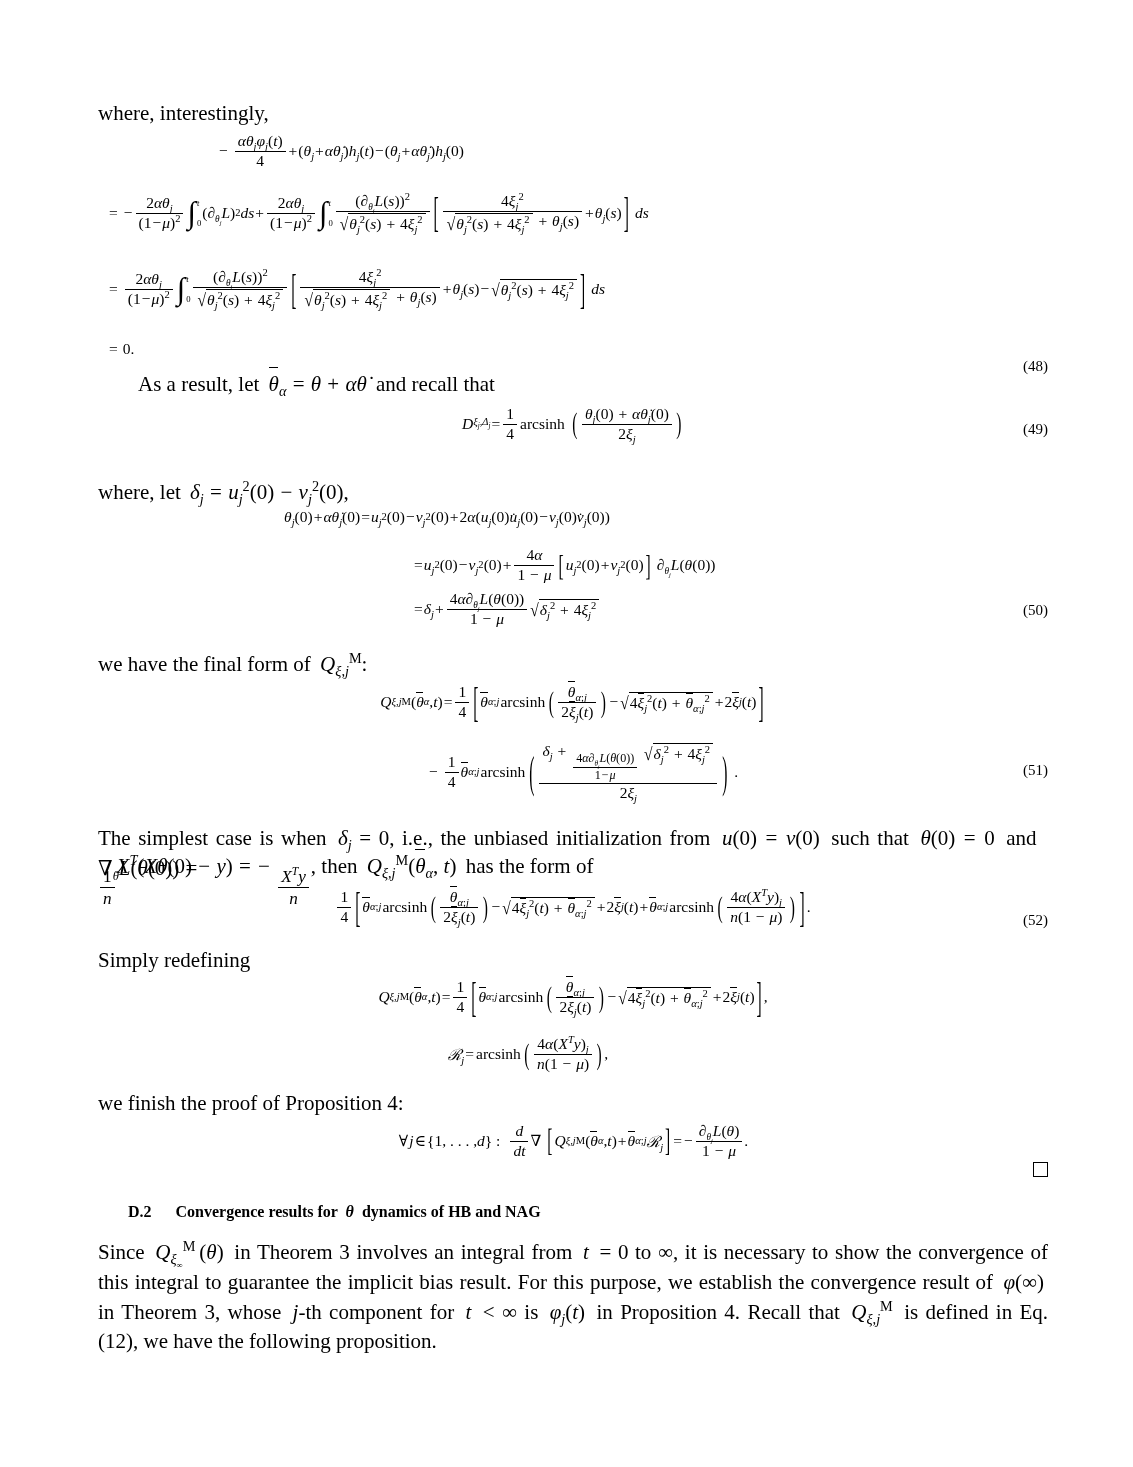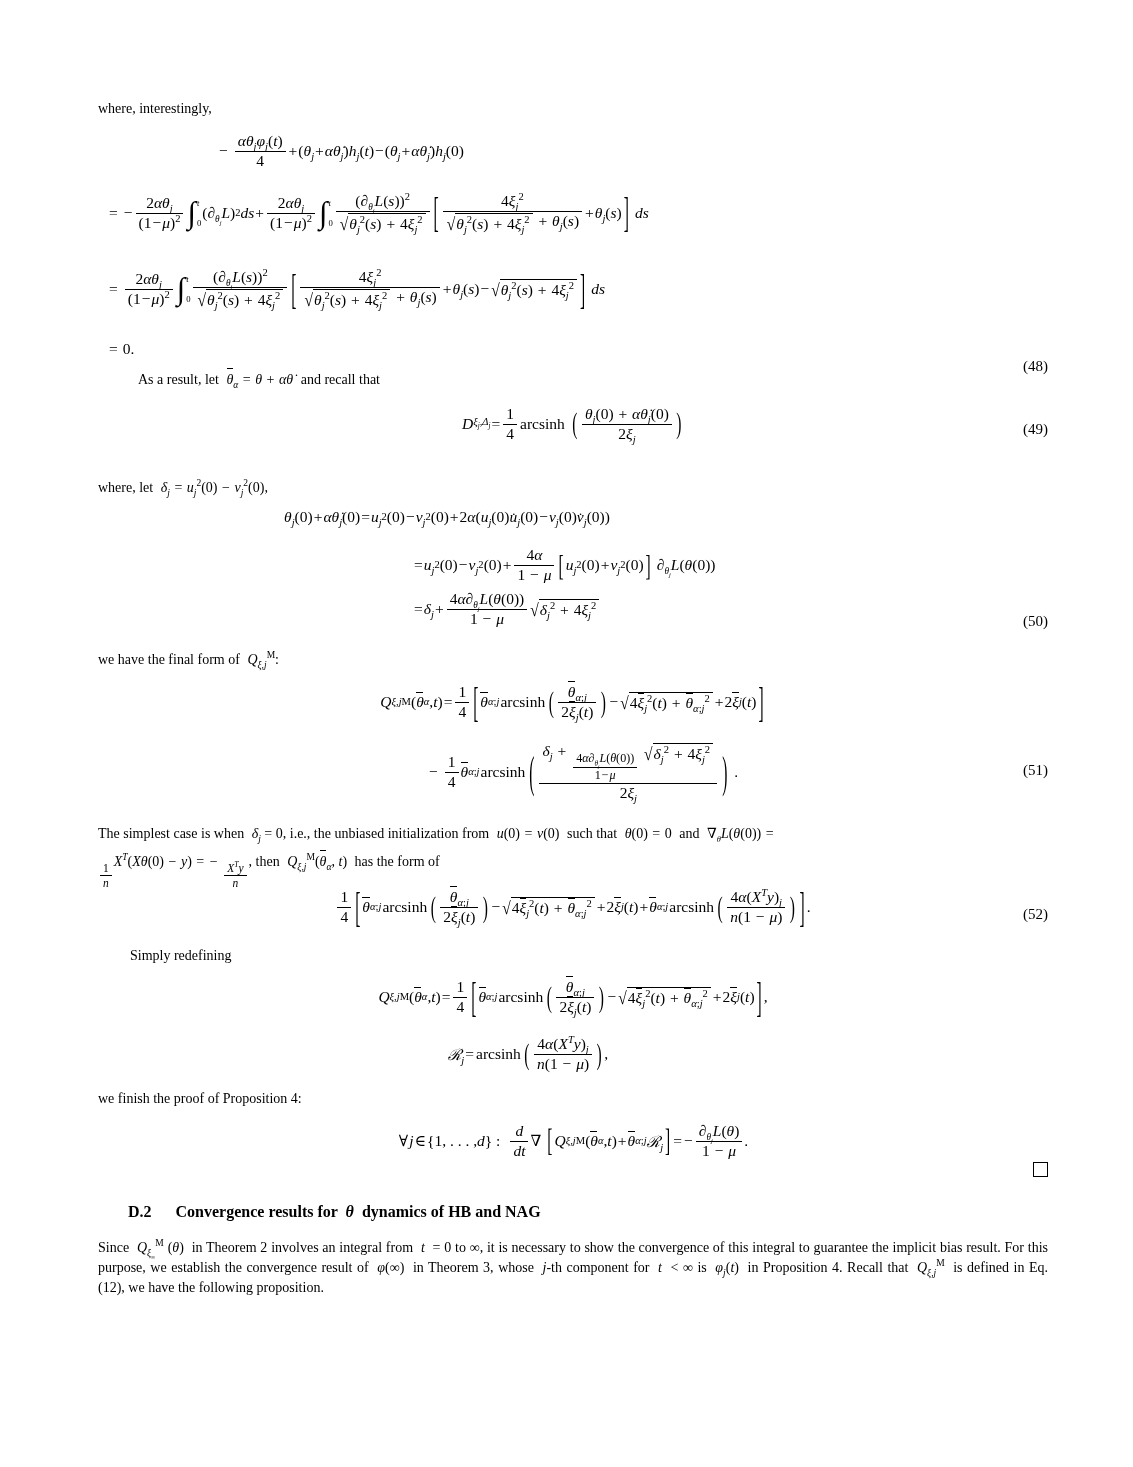"where, interestingly," .para { font-size: 14px -> 21px }
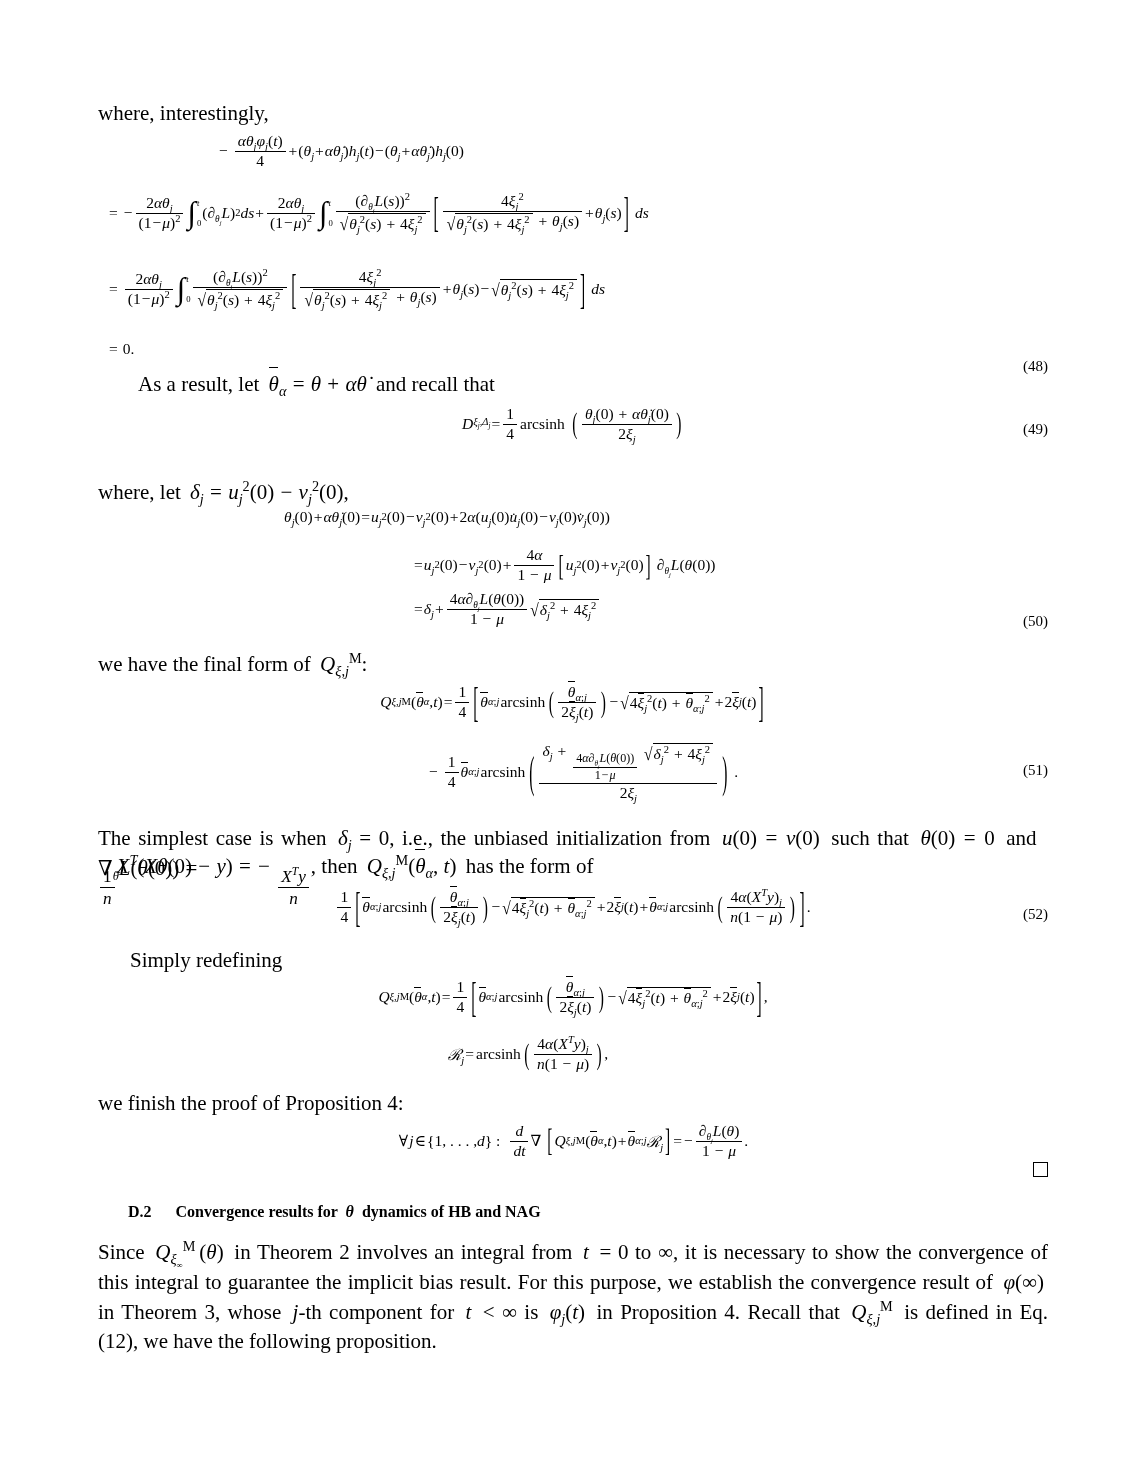"(50)" span.eqnum { top: 23px -> 12px }
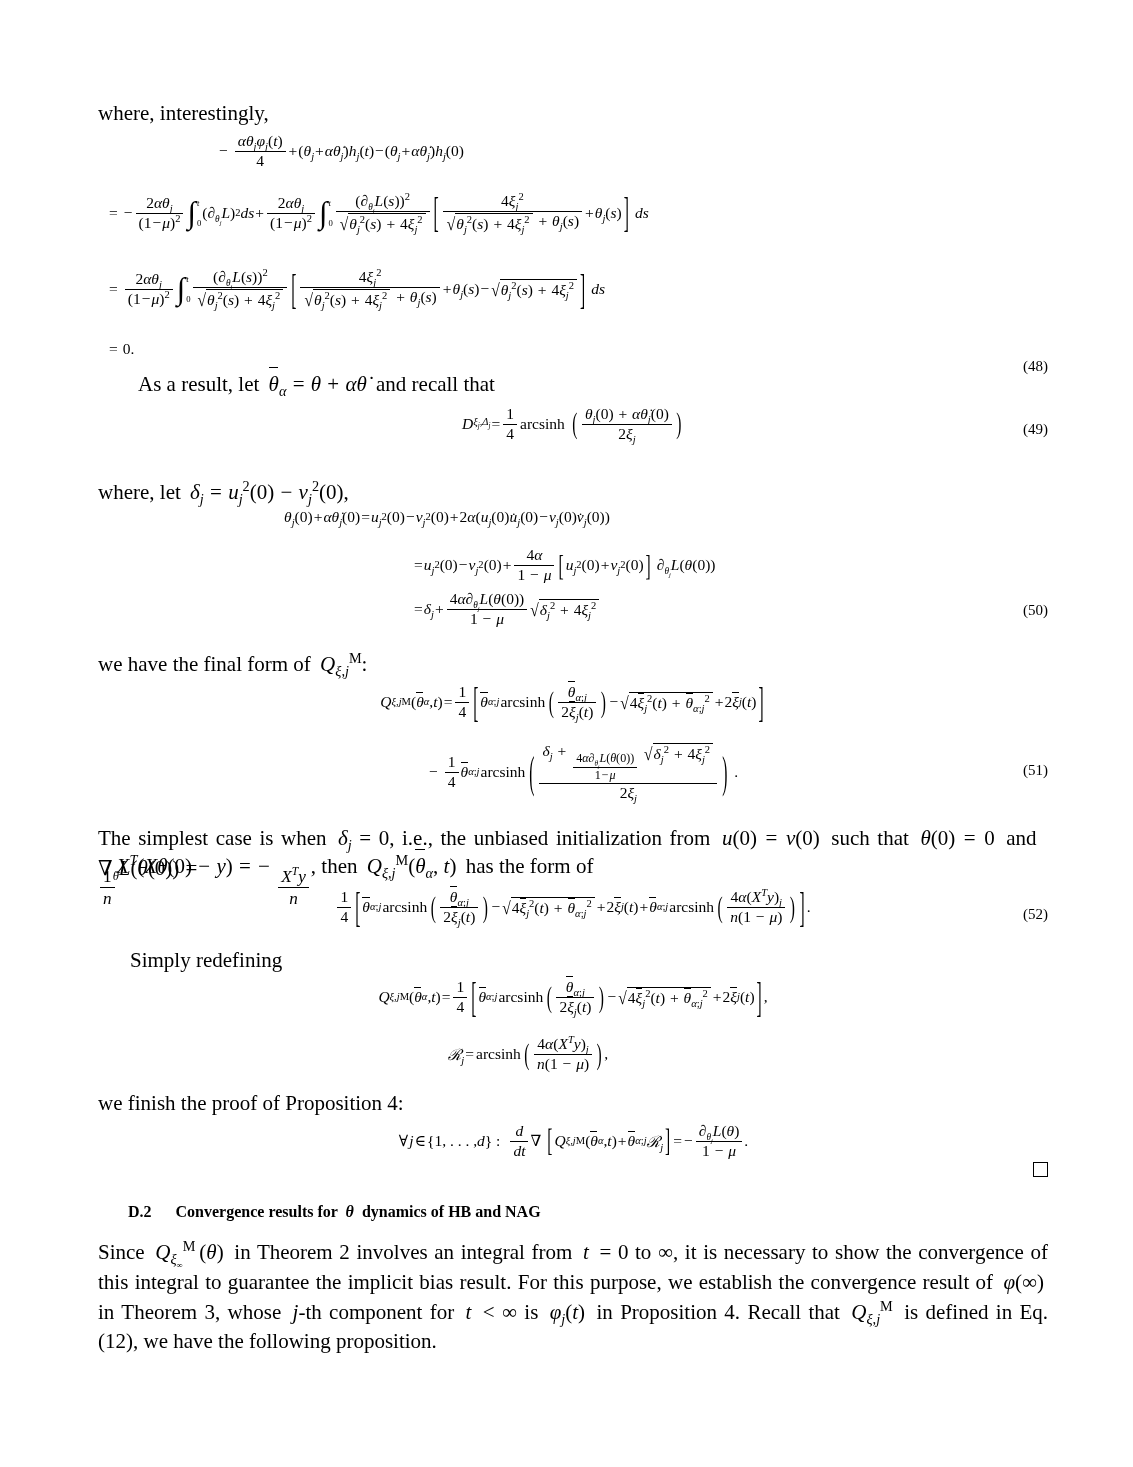"(52)" span.eqnum { top: 18px -> 24px }
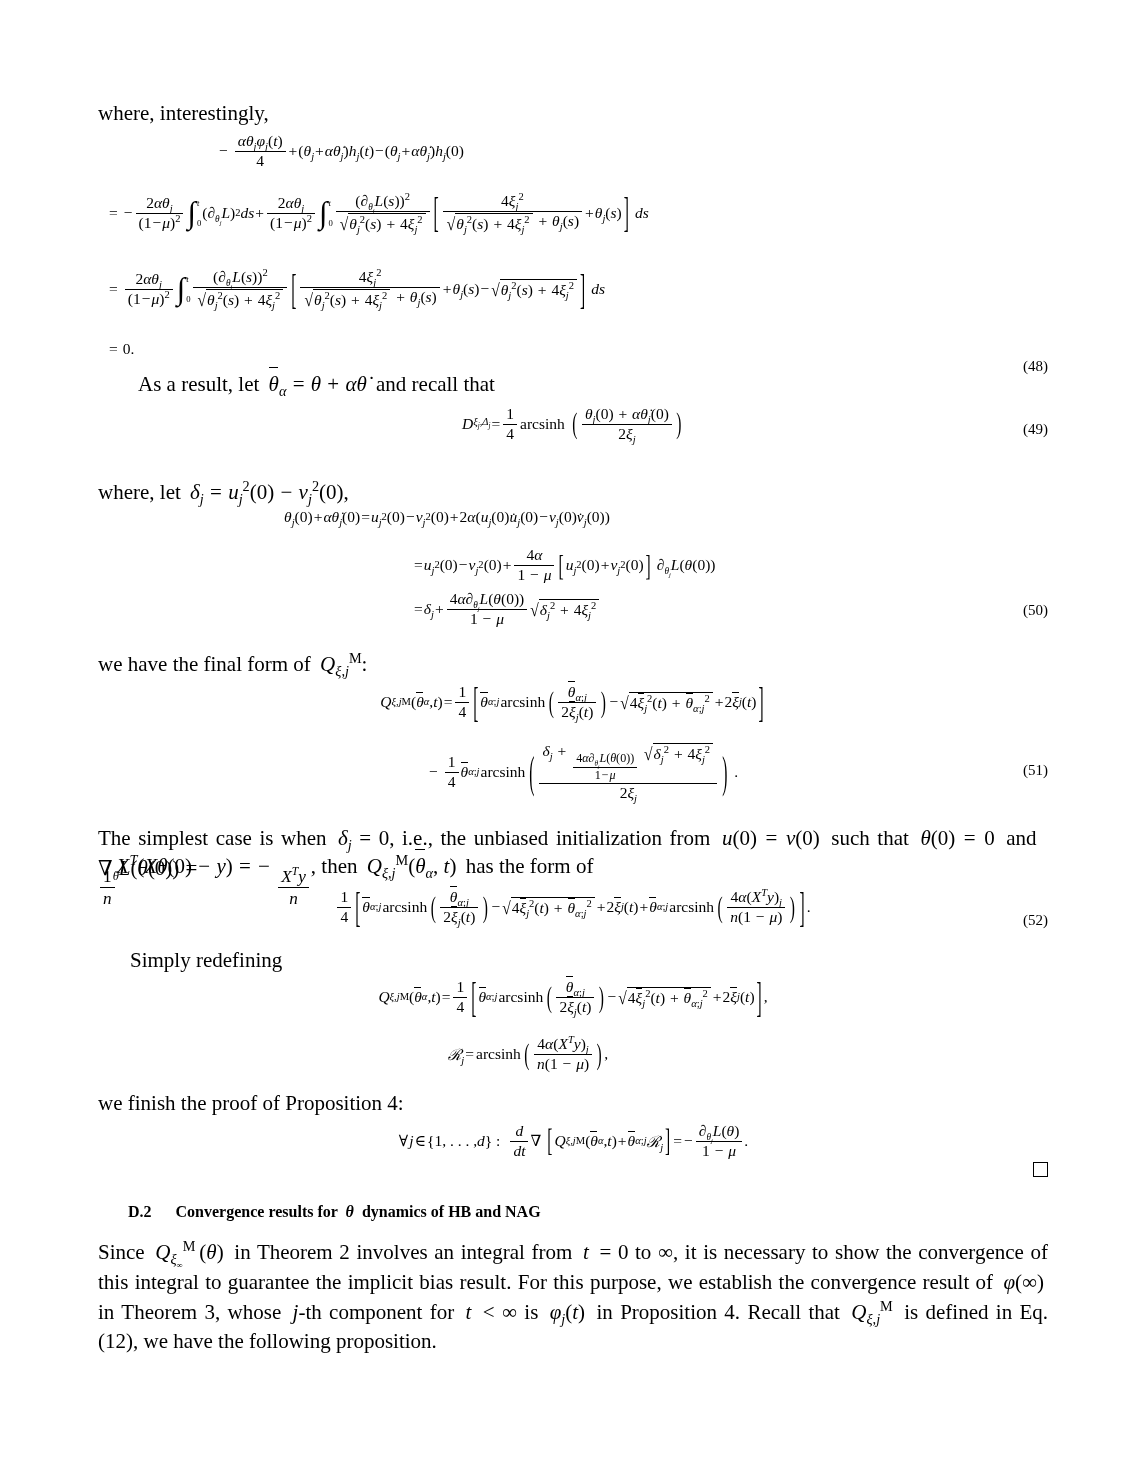"Simply redefining" div.para { margin-left: 32px -> none }
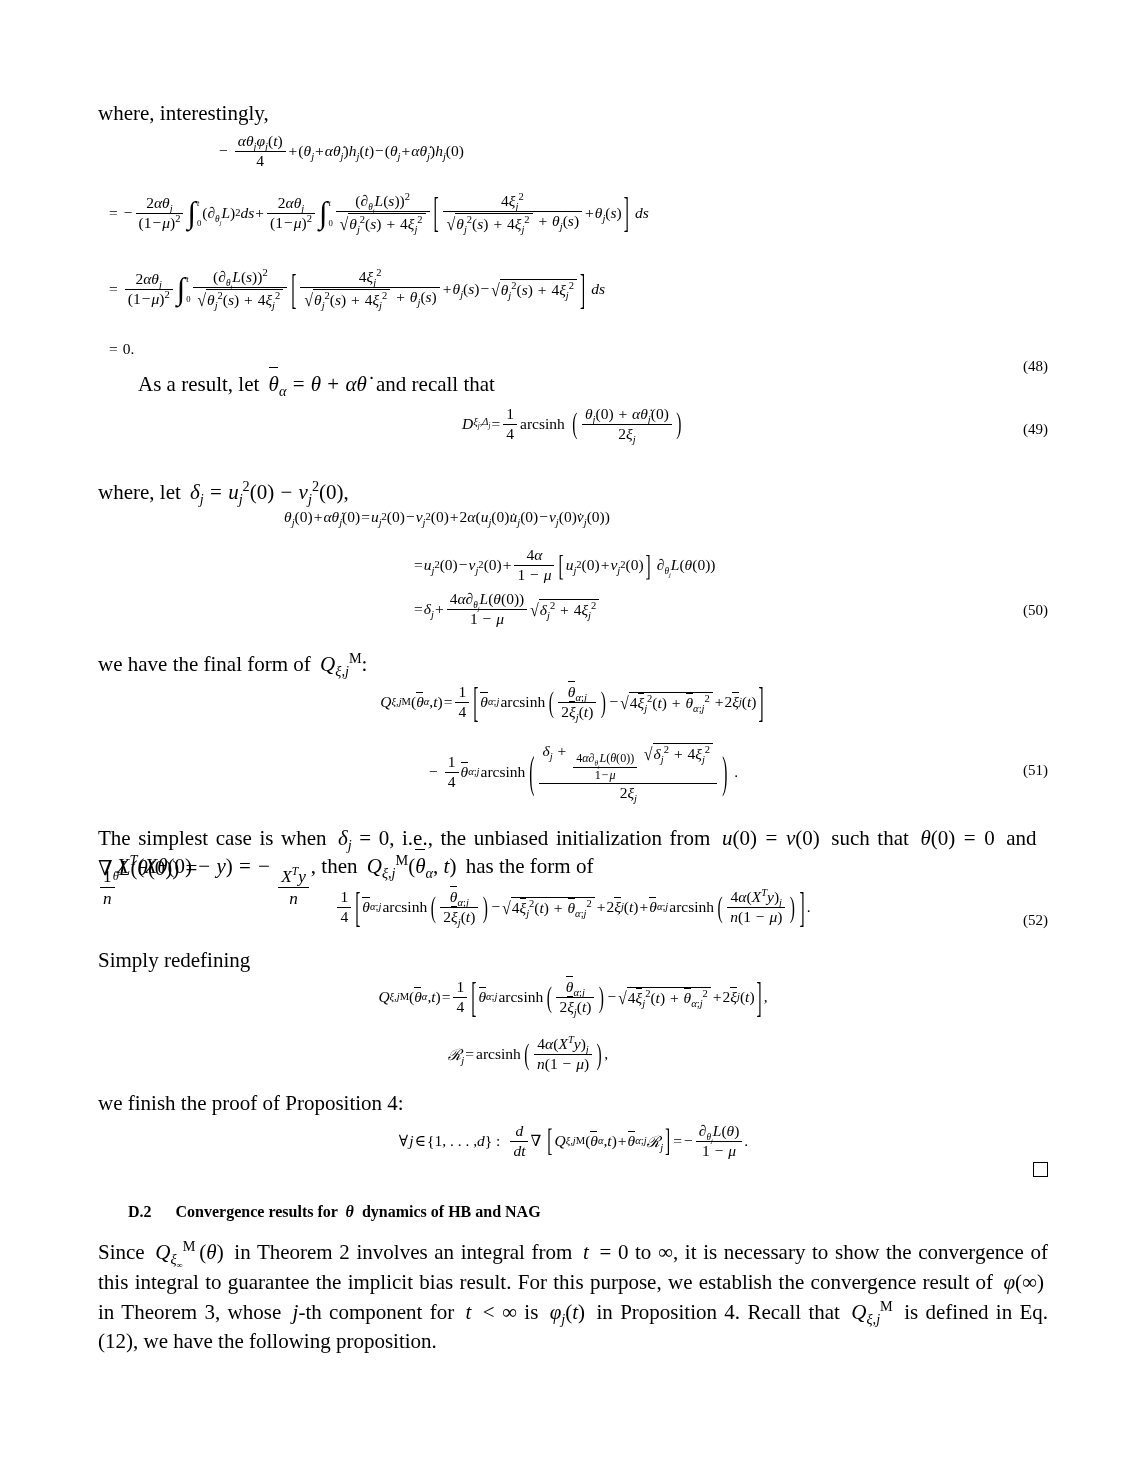"in Theorem 2 involves an" span { text: 2 -> 3 }
